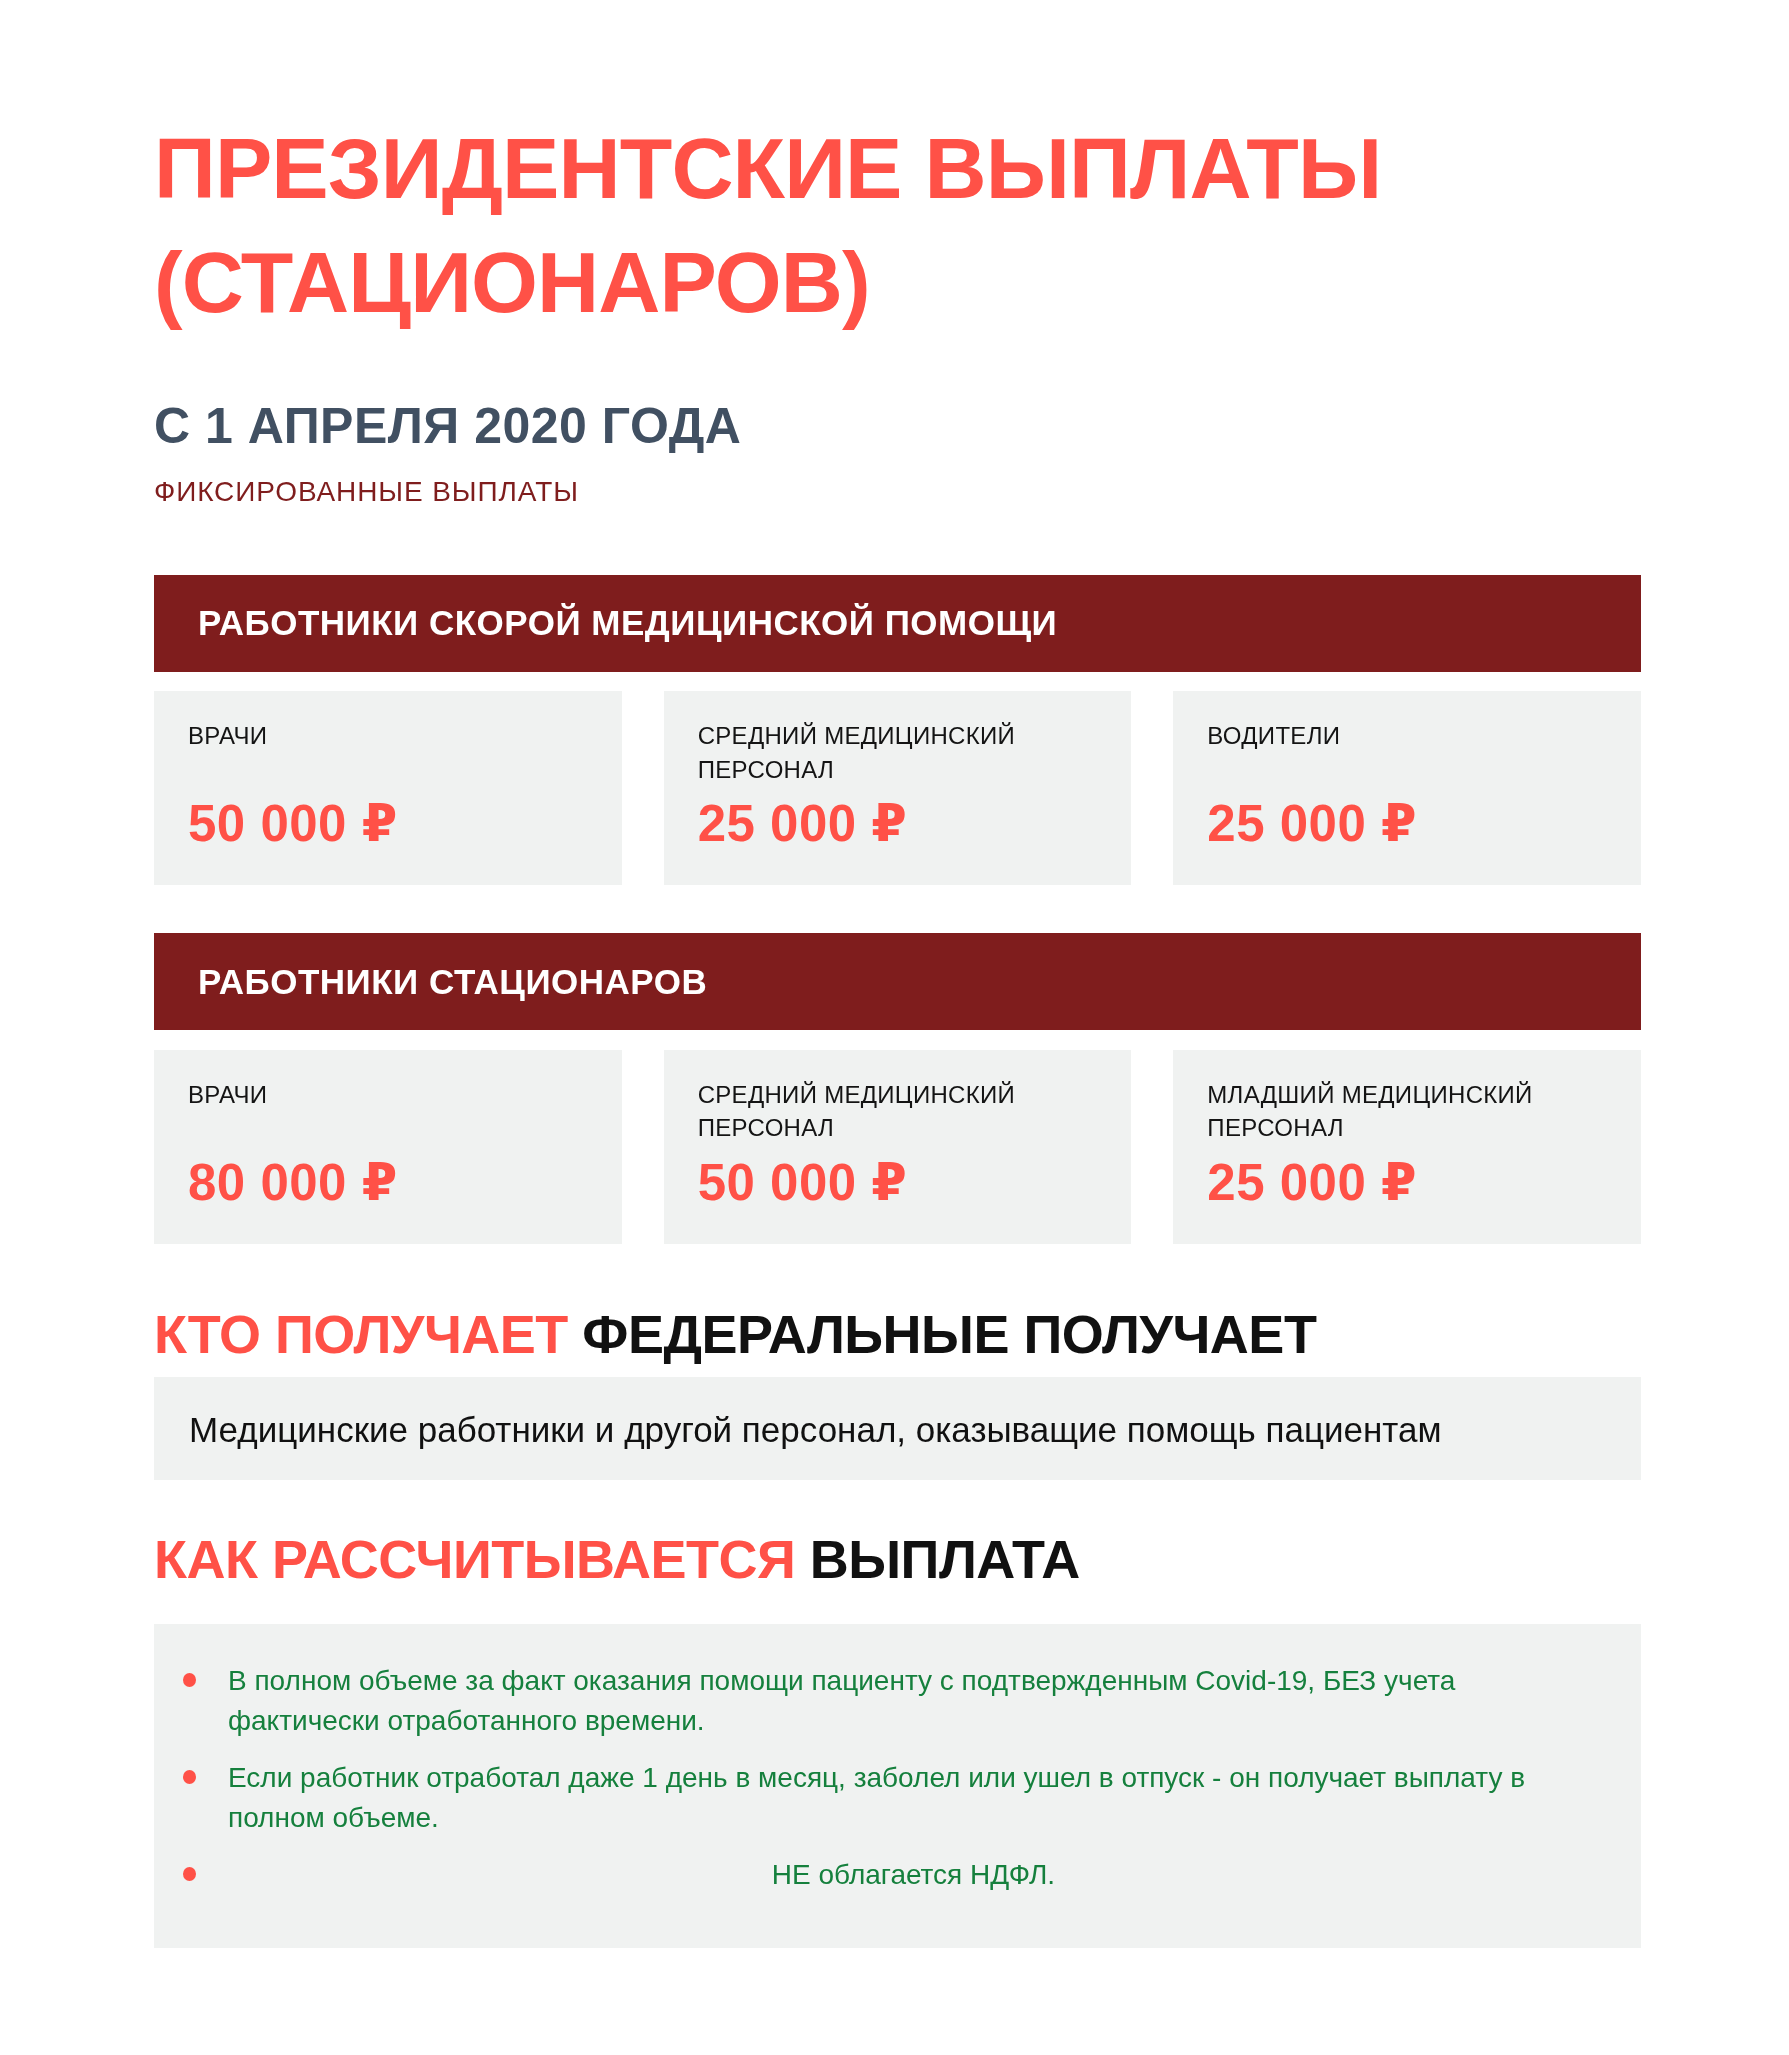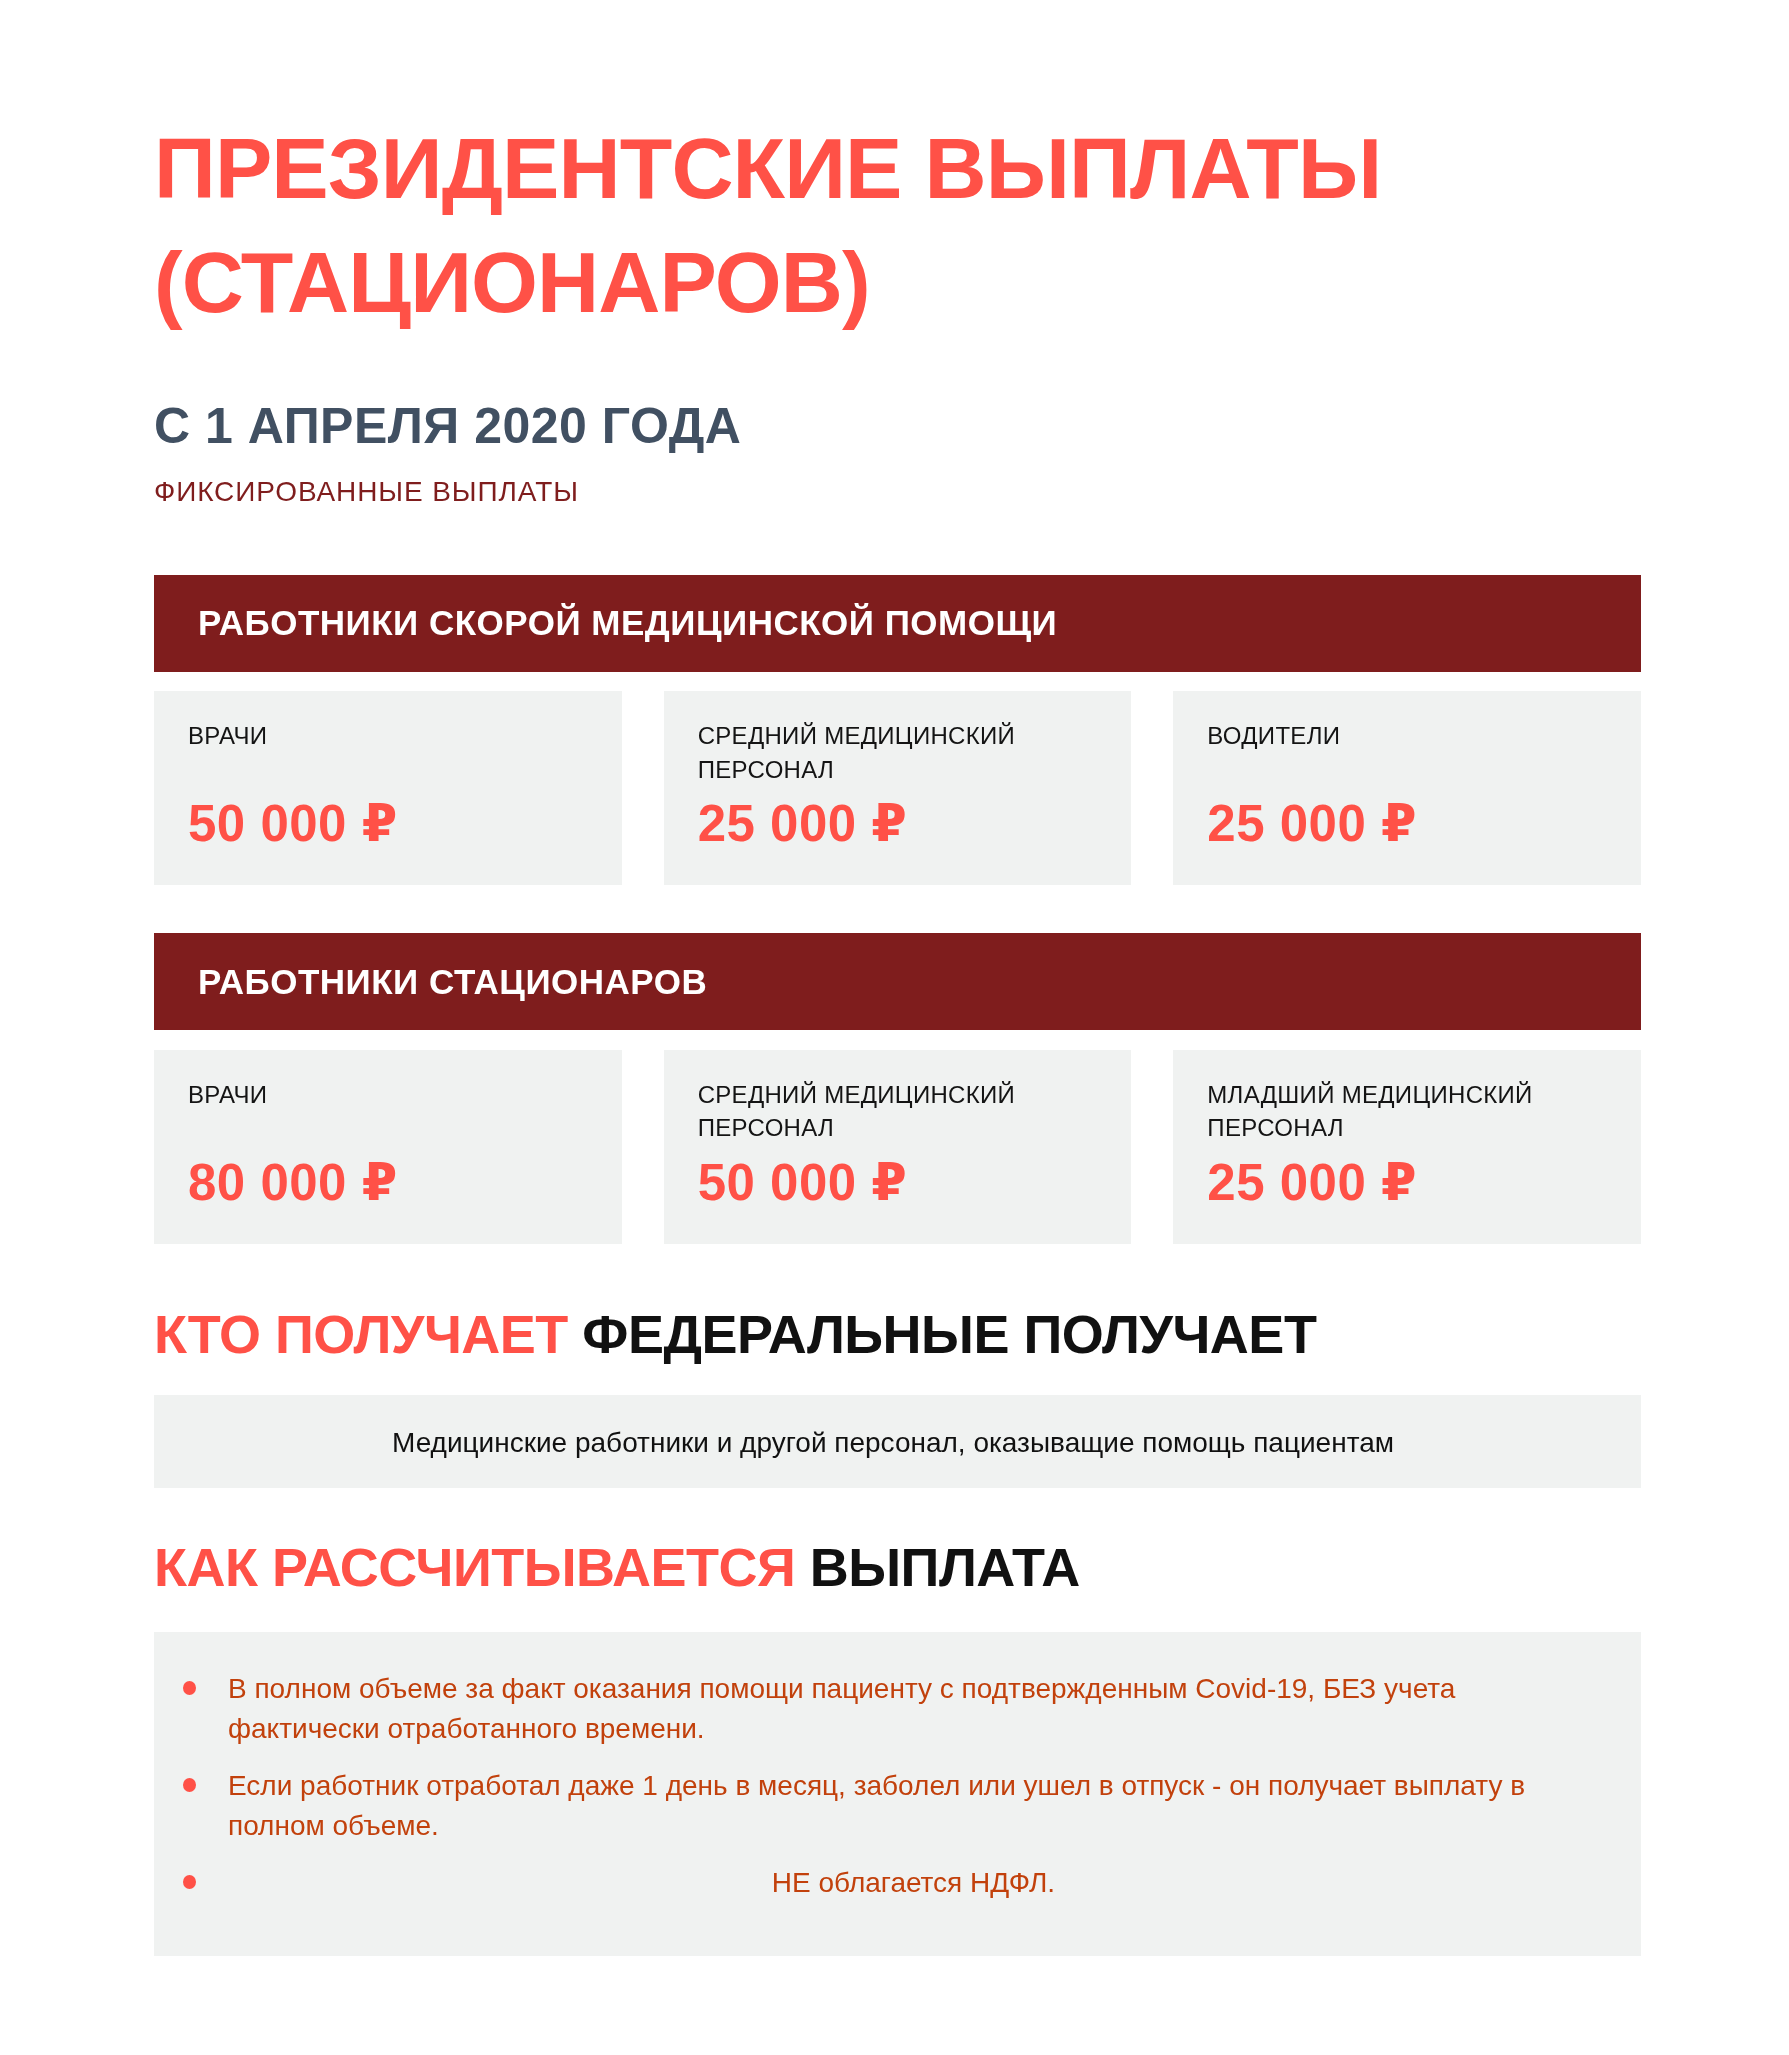"Медицинские работники и другой персонал," .graybox.who-box { font-size: 28px -> 35px; margin-top: 28px -> 10px; text-align: center -> none }
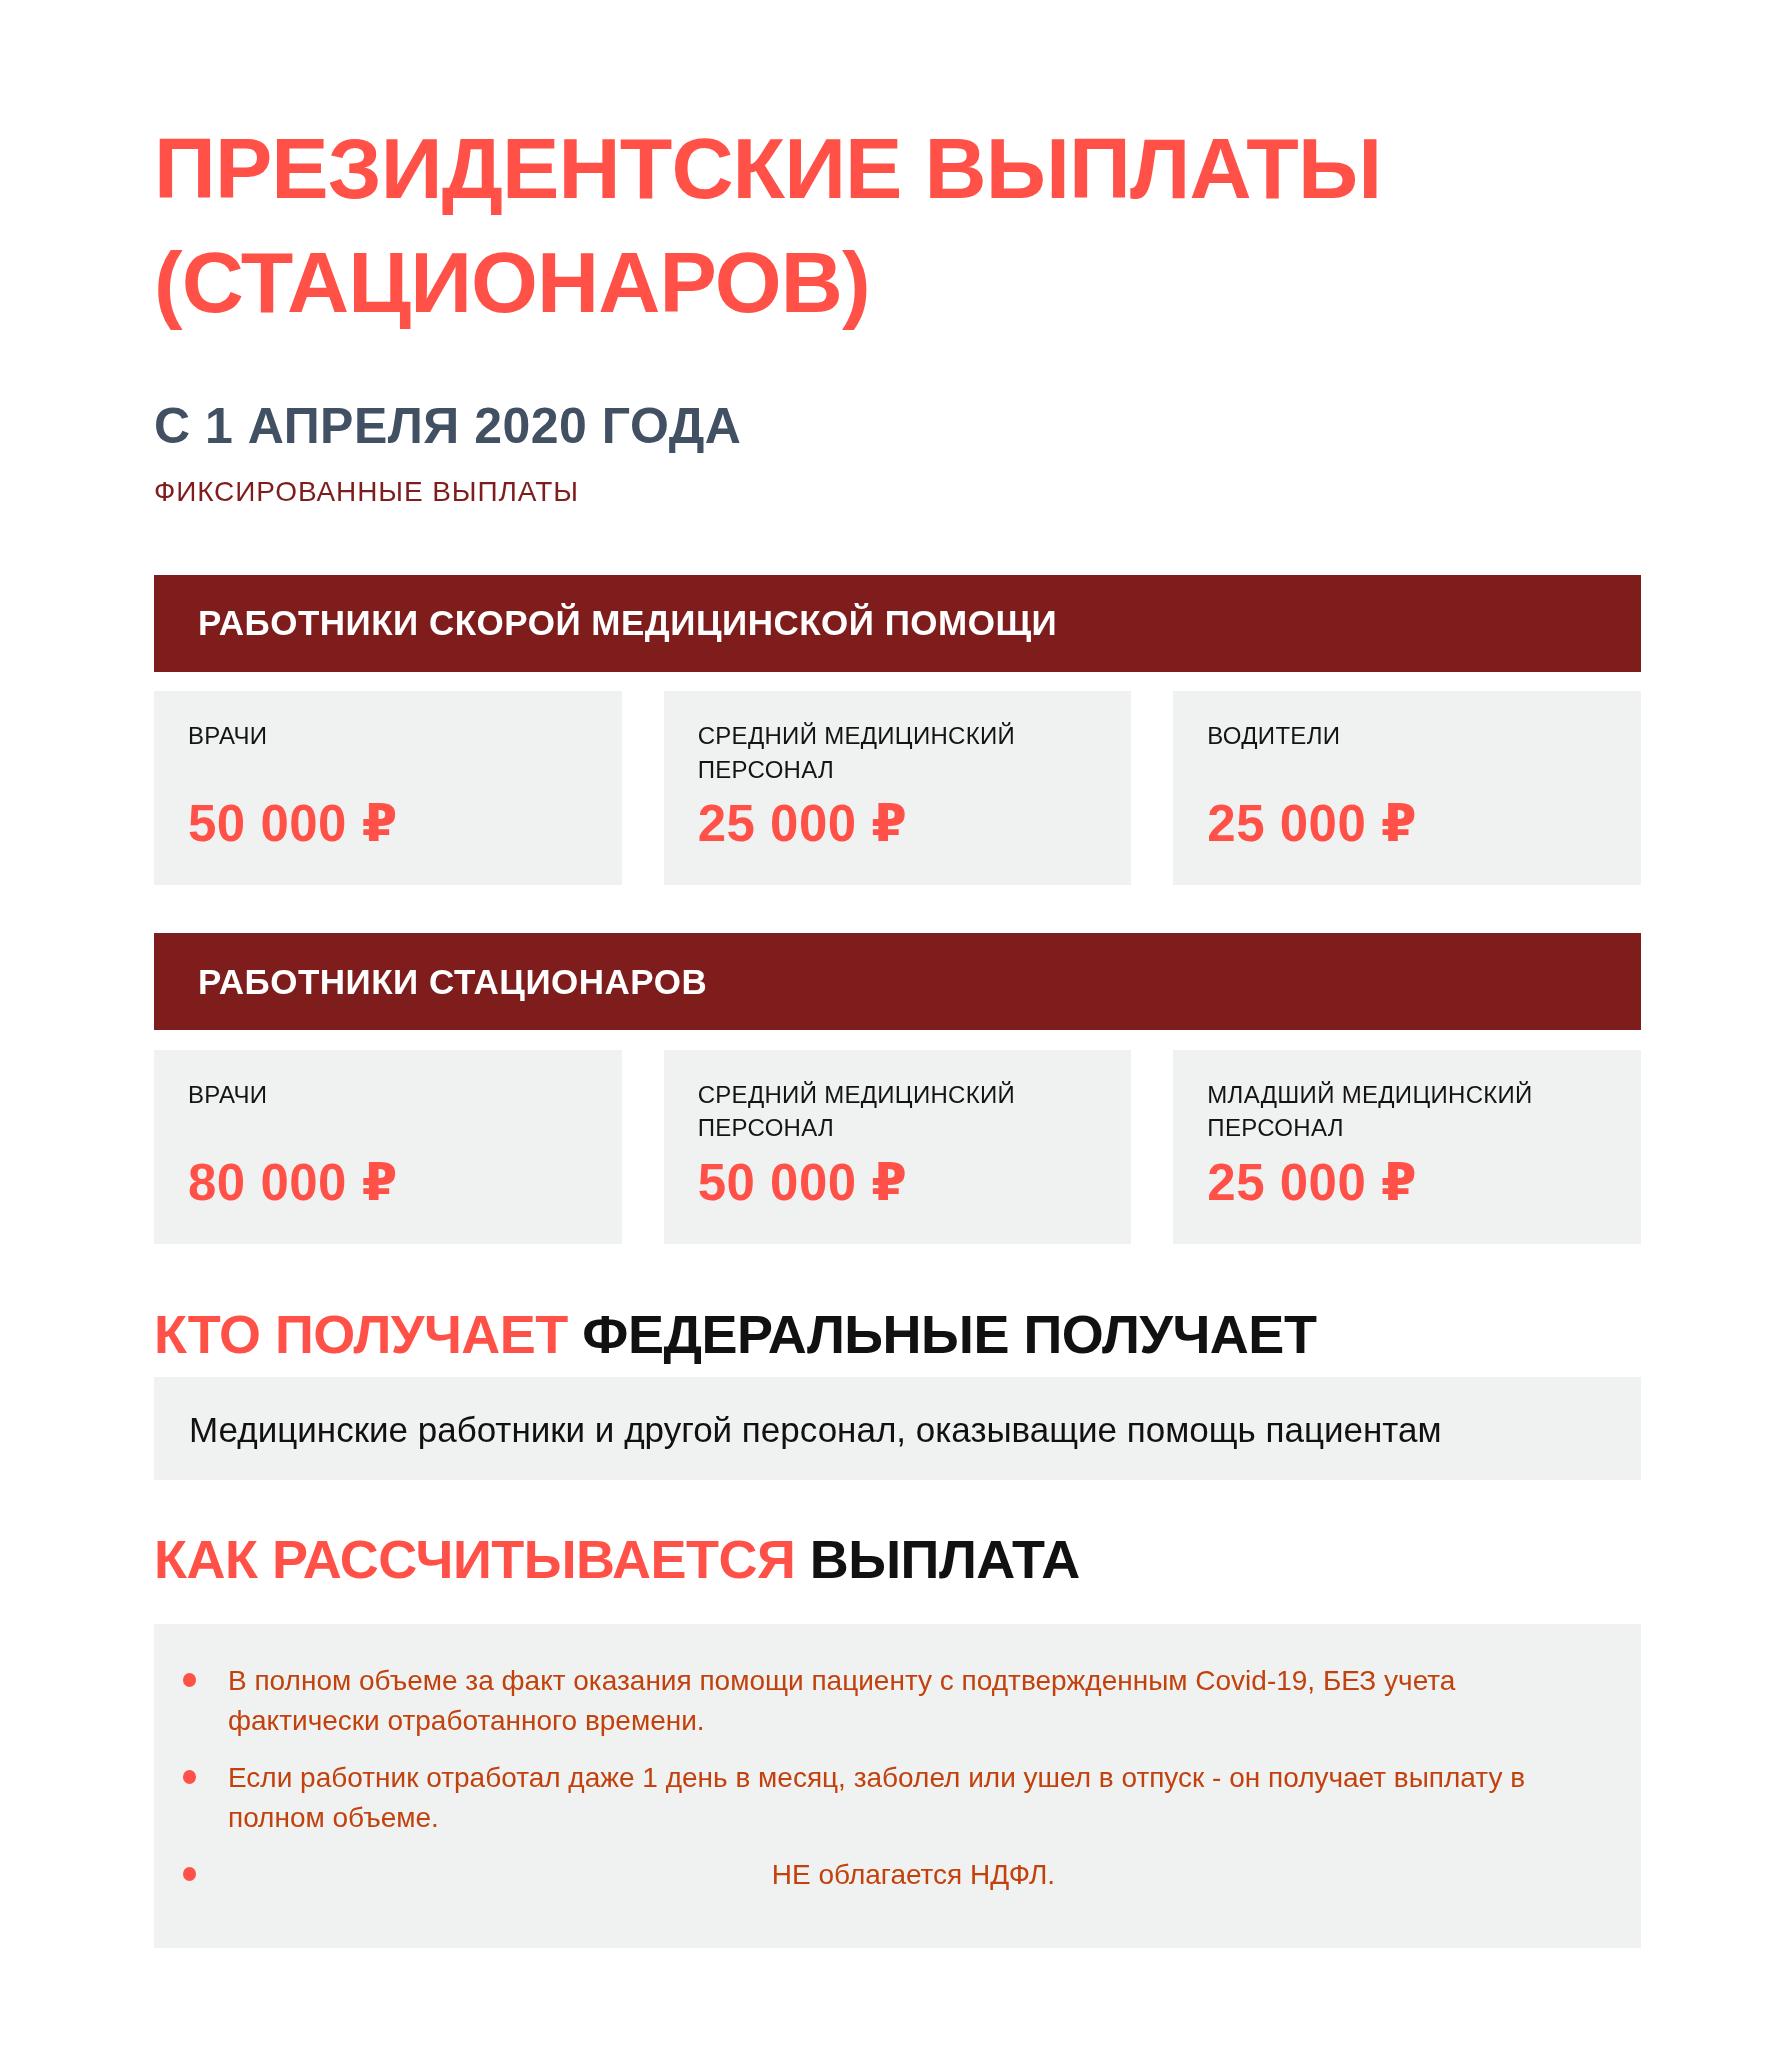"В полном объеме за факт" .bullet-item { color: #c2410c -> #15803d }
